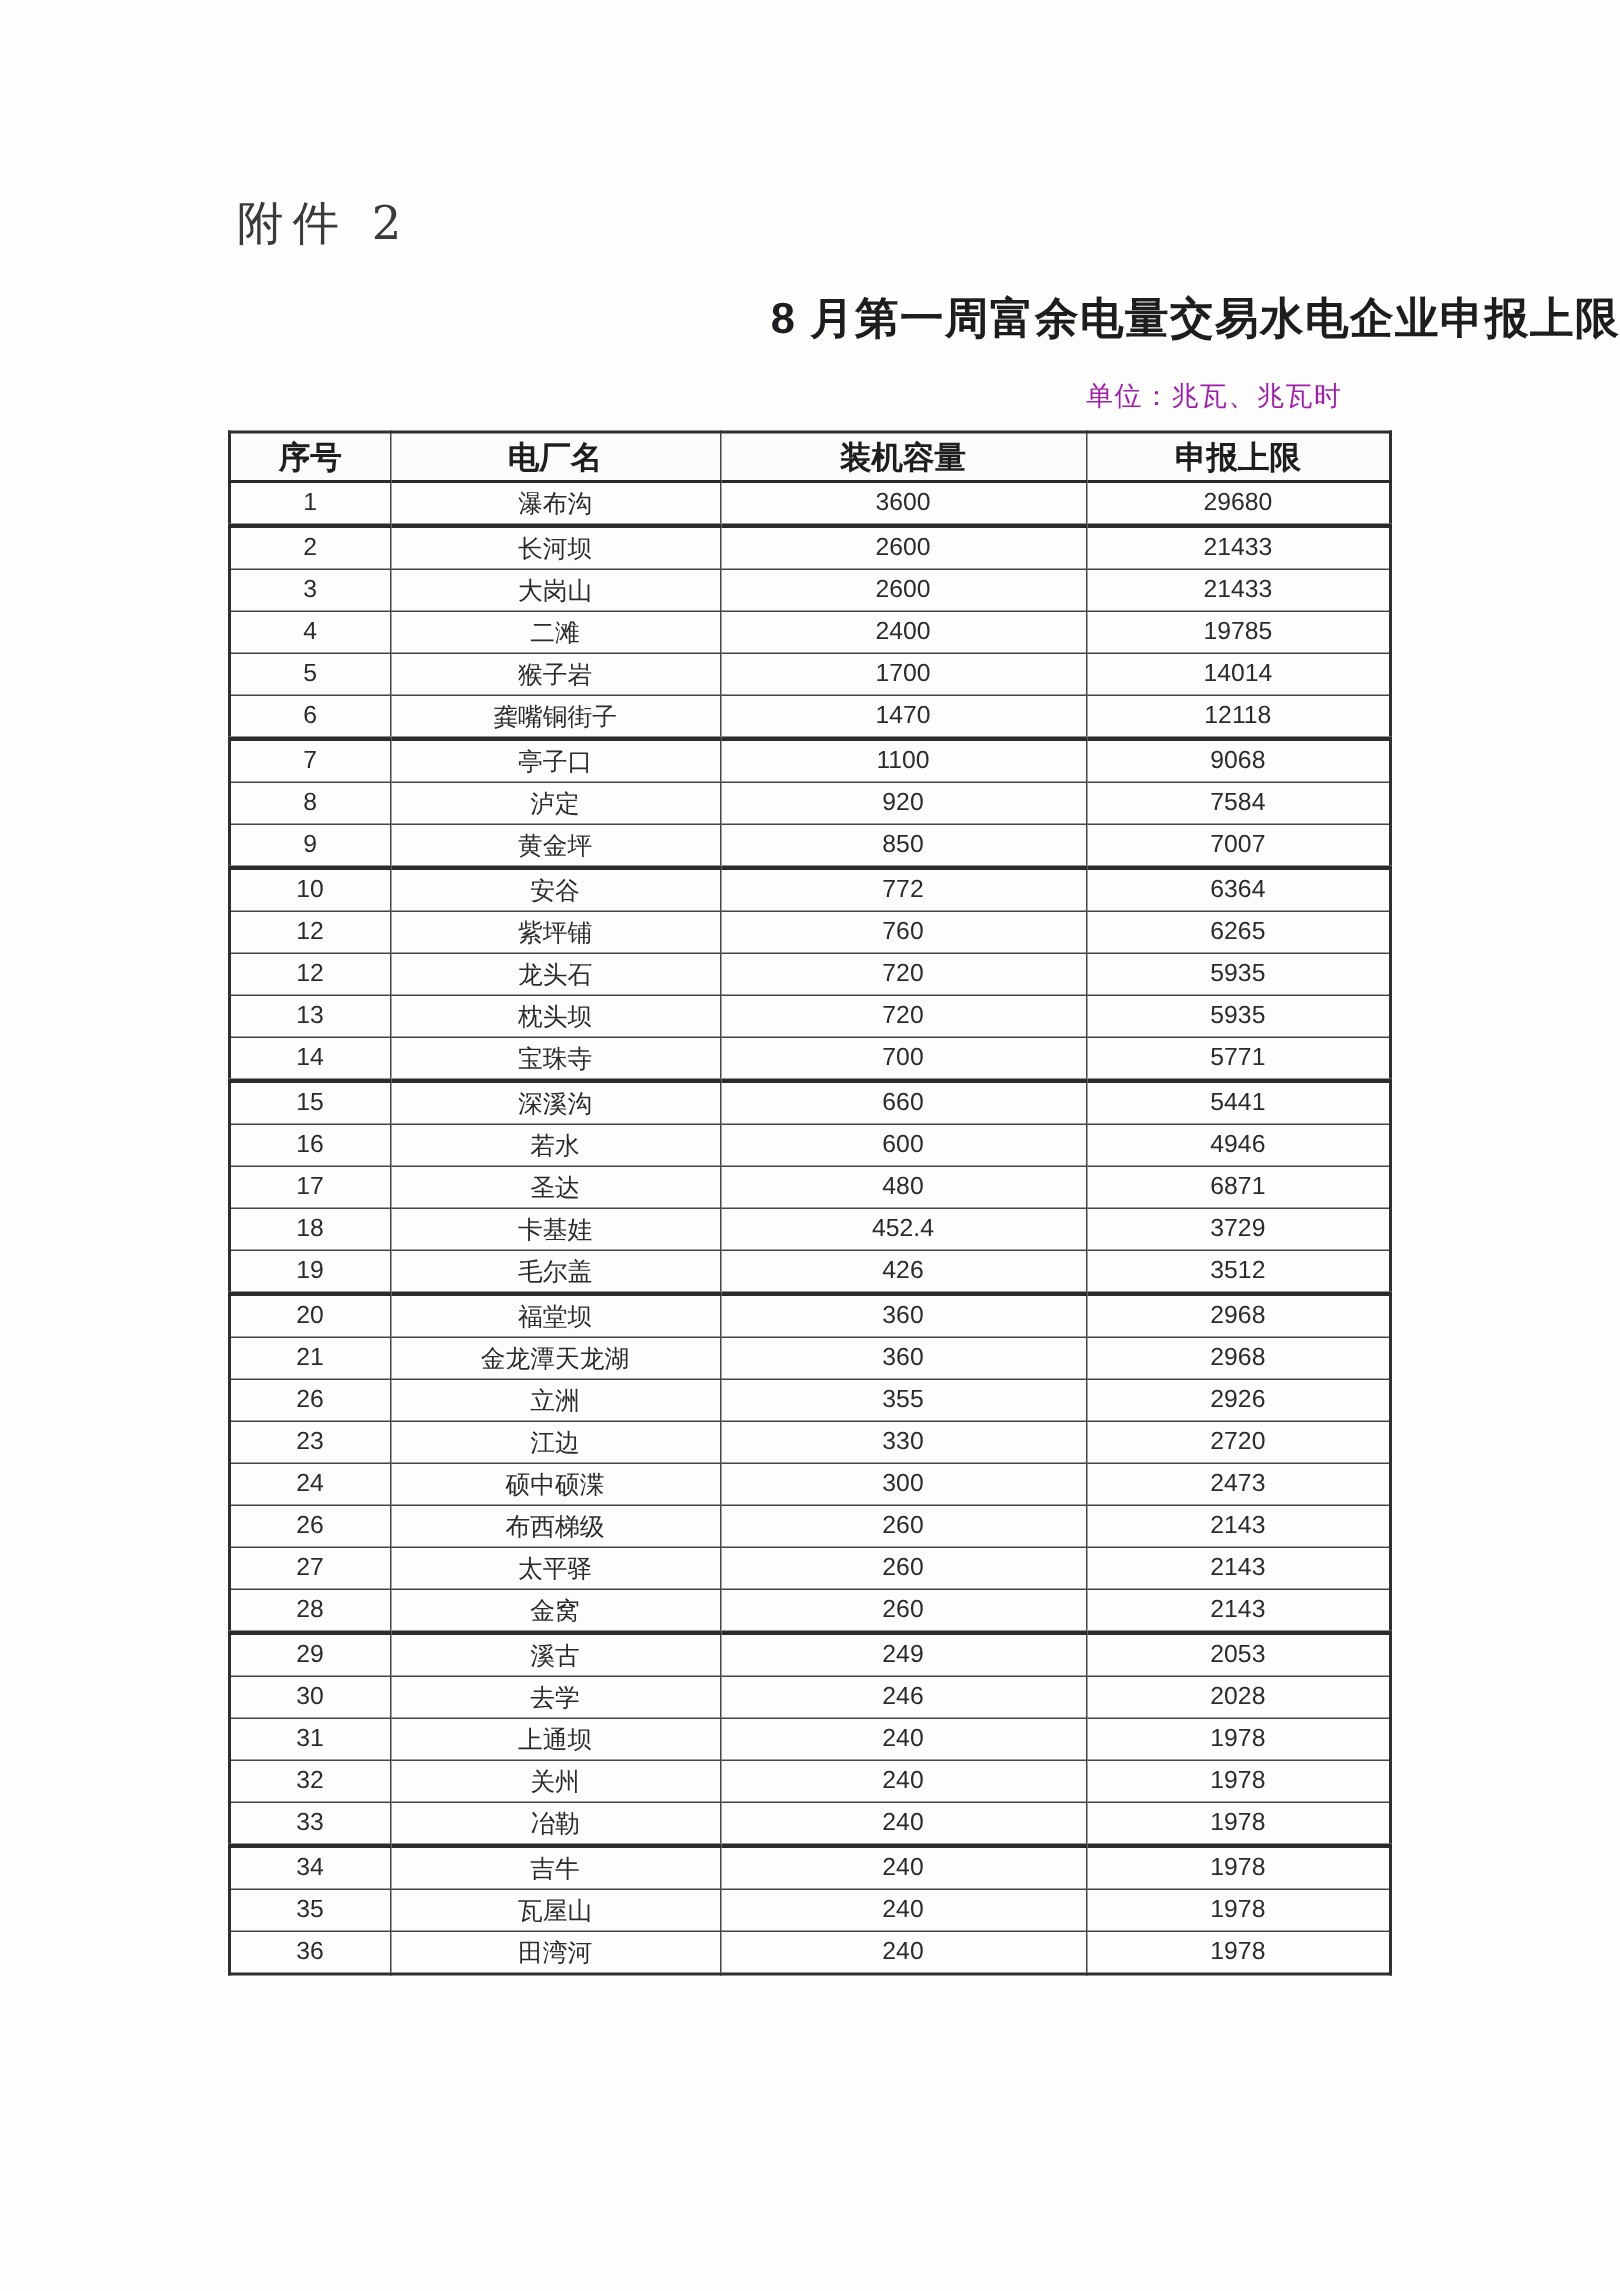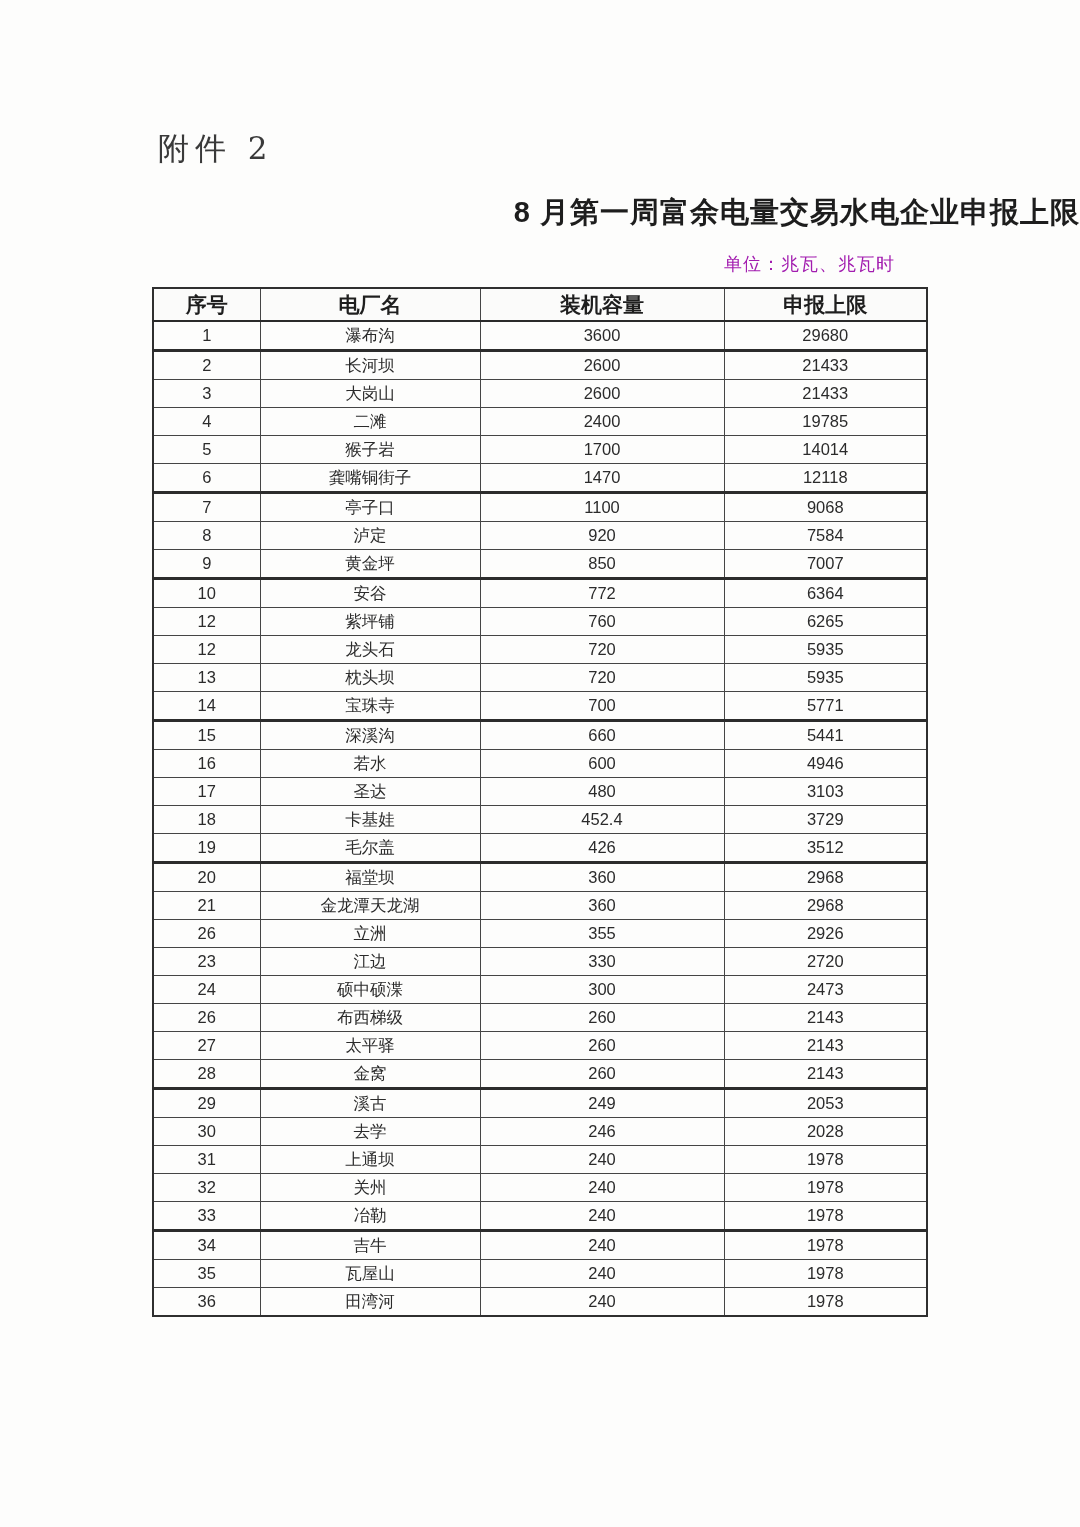"3103" td { text: 3103 -> 6871 }
